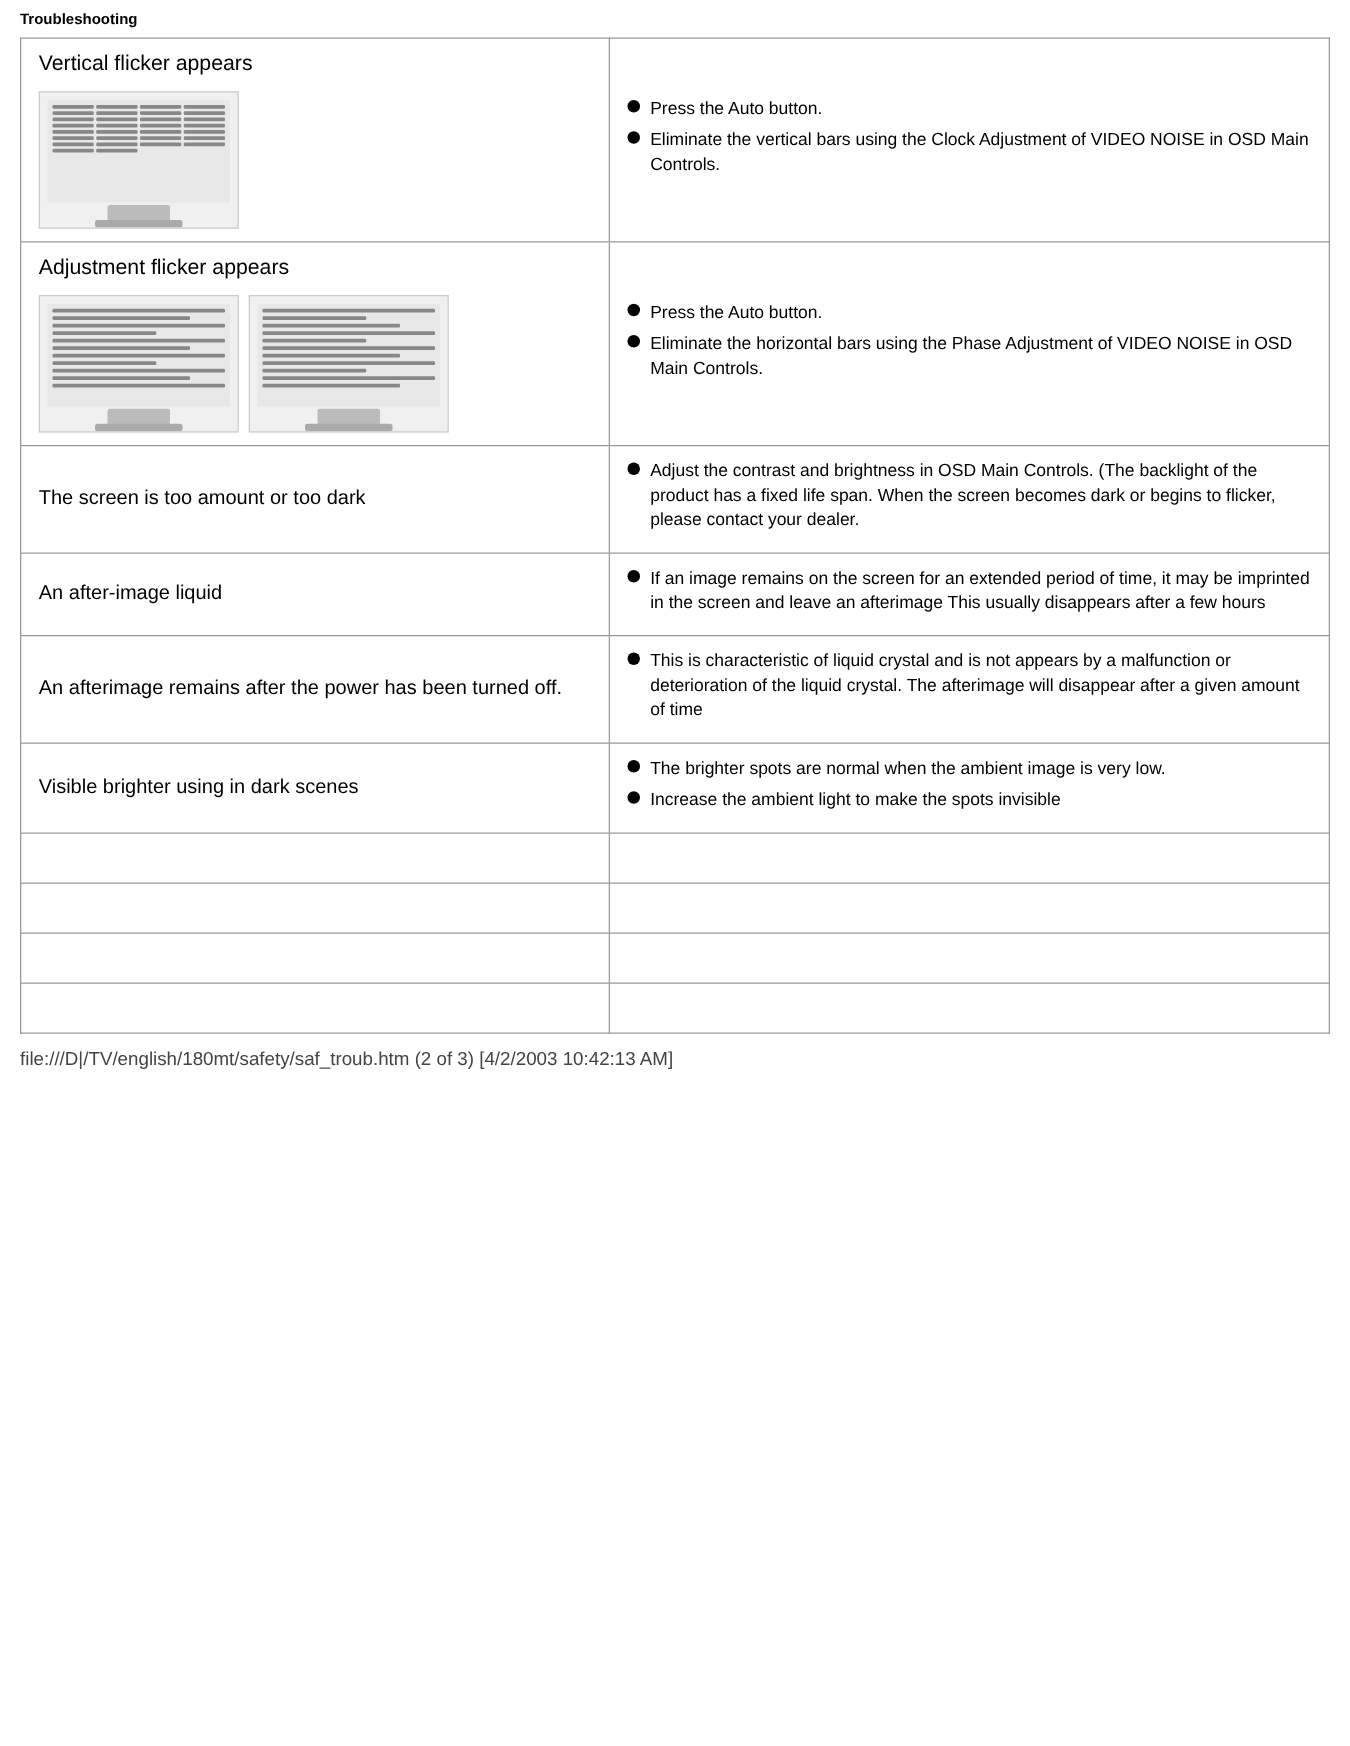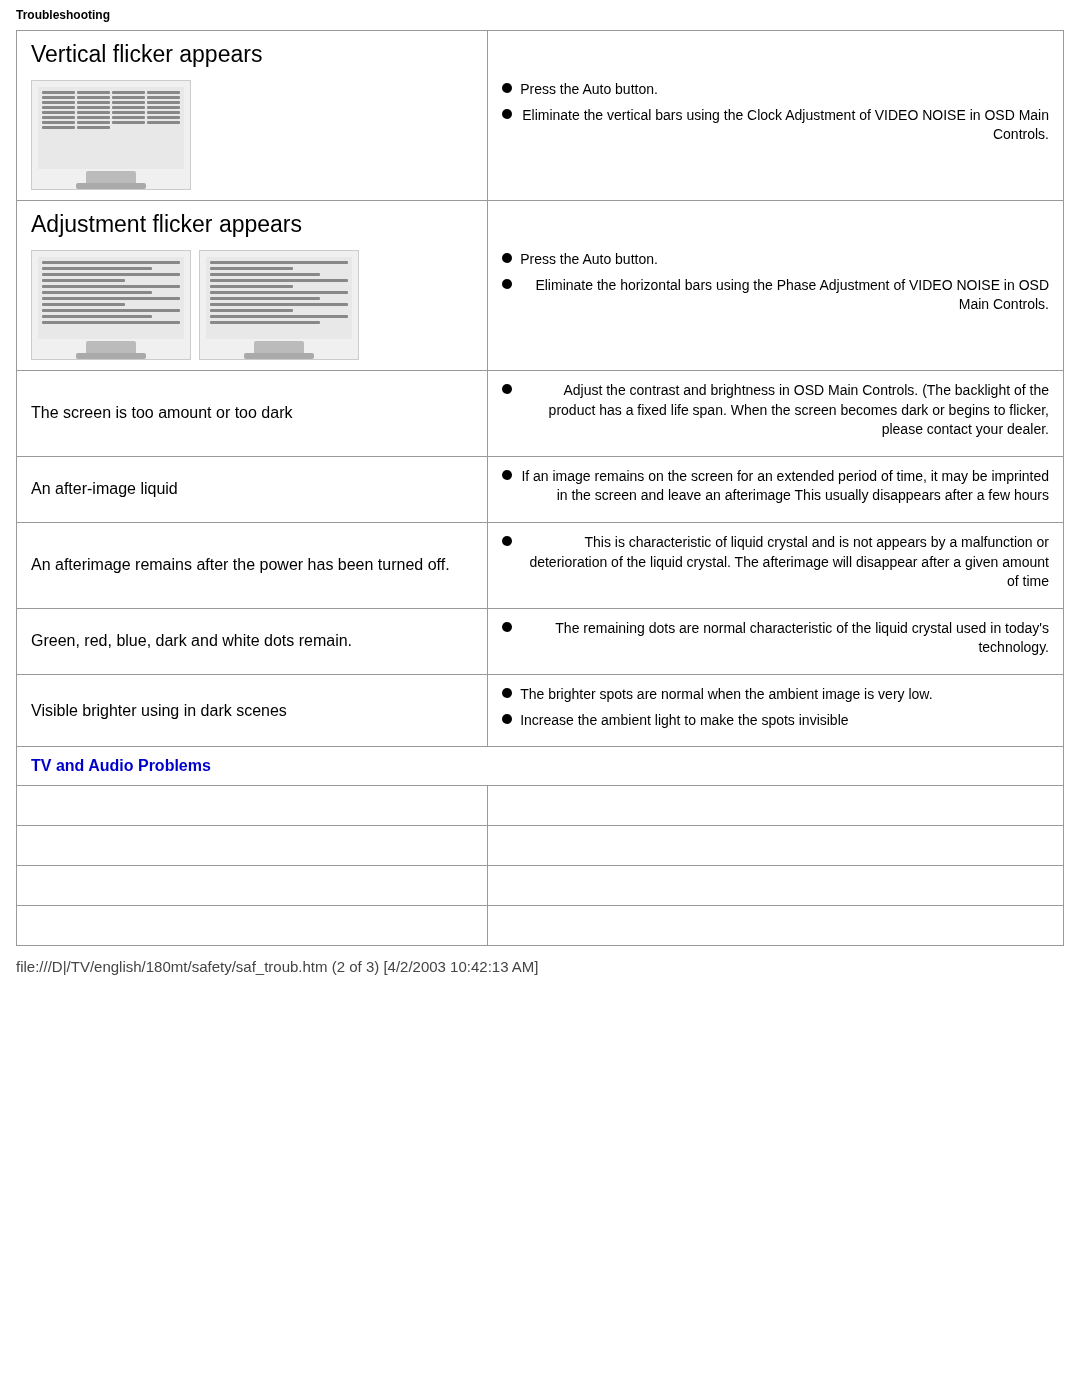"Vertical flicker appears" .section-header { font-size: 23px -> 17px }
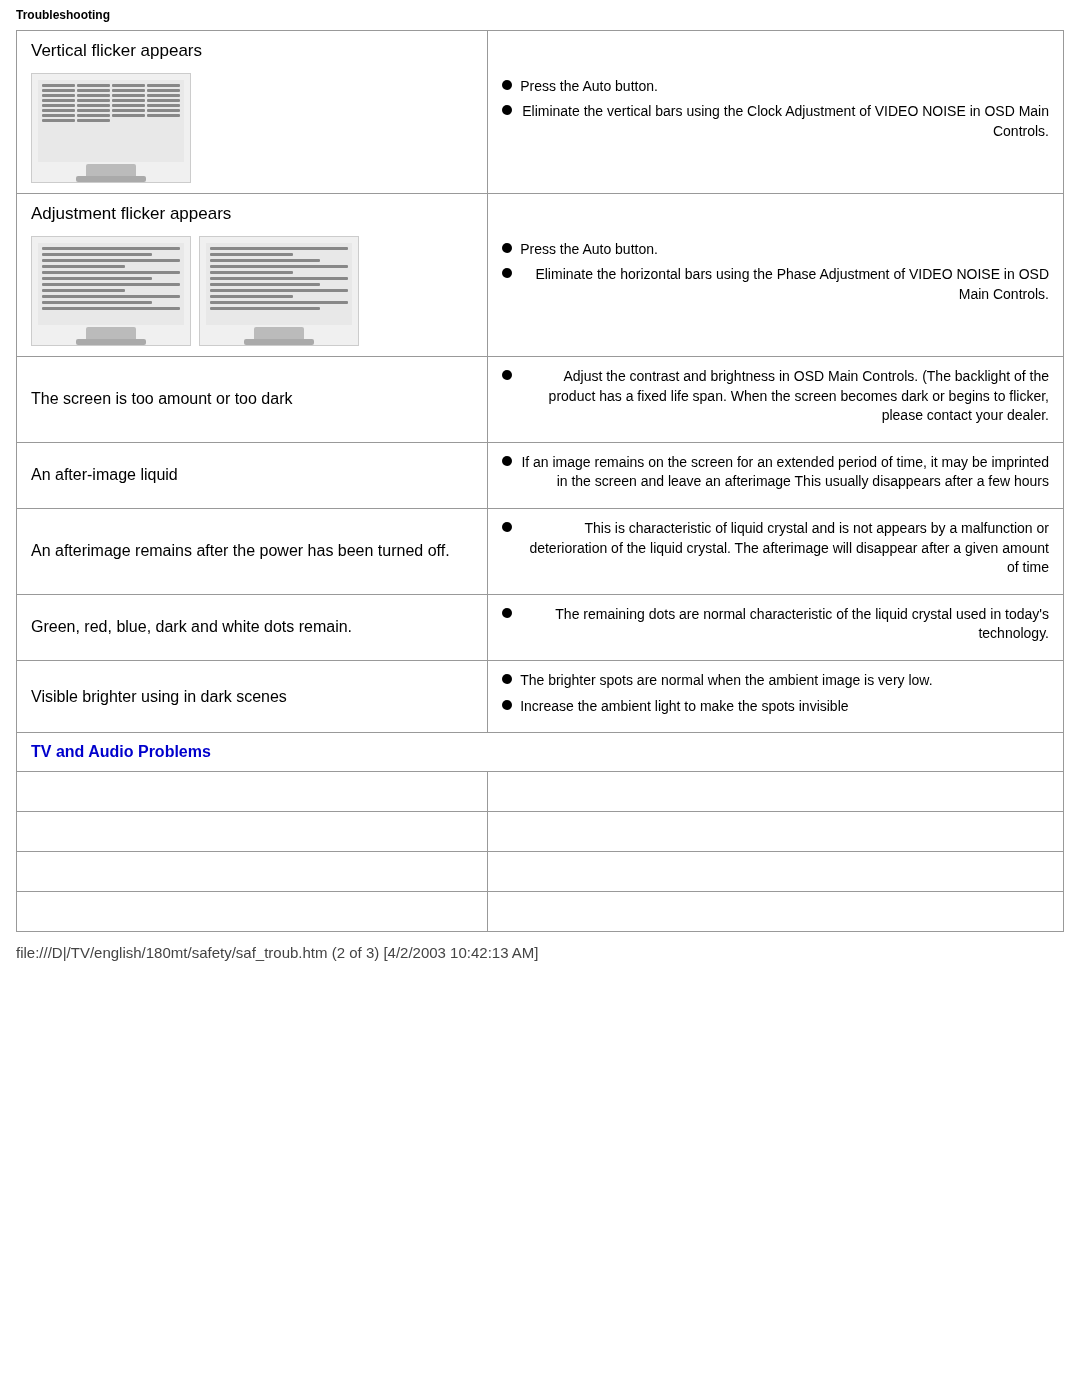"Press the Auto button." ul.bullet-list li { text-align: right -> none }
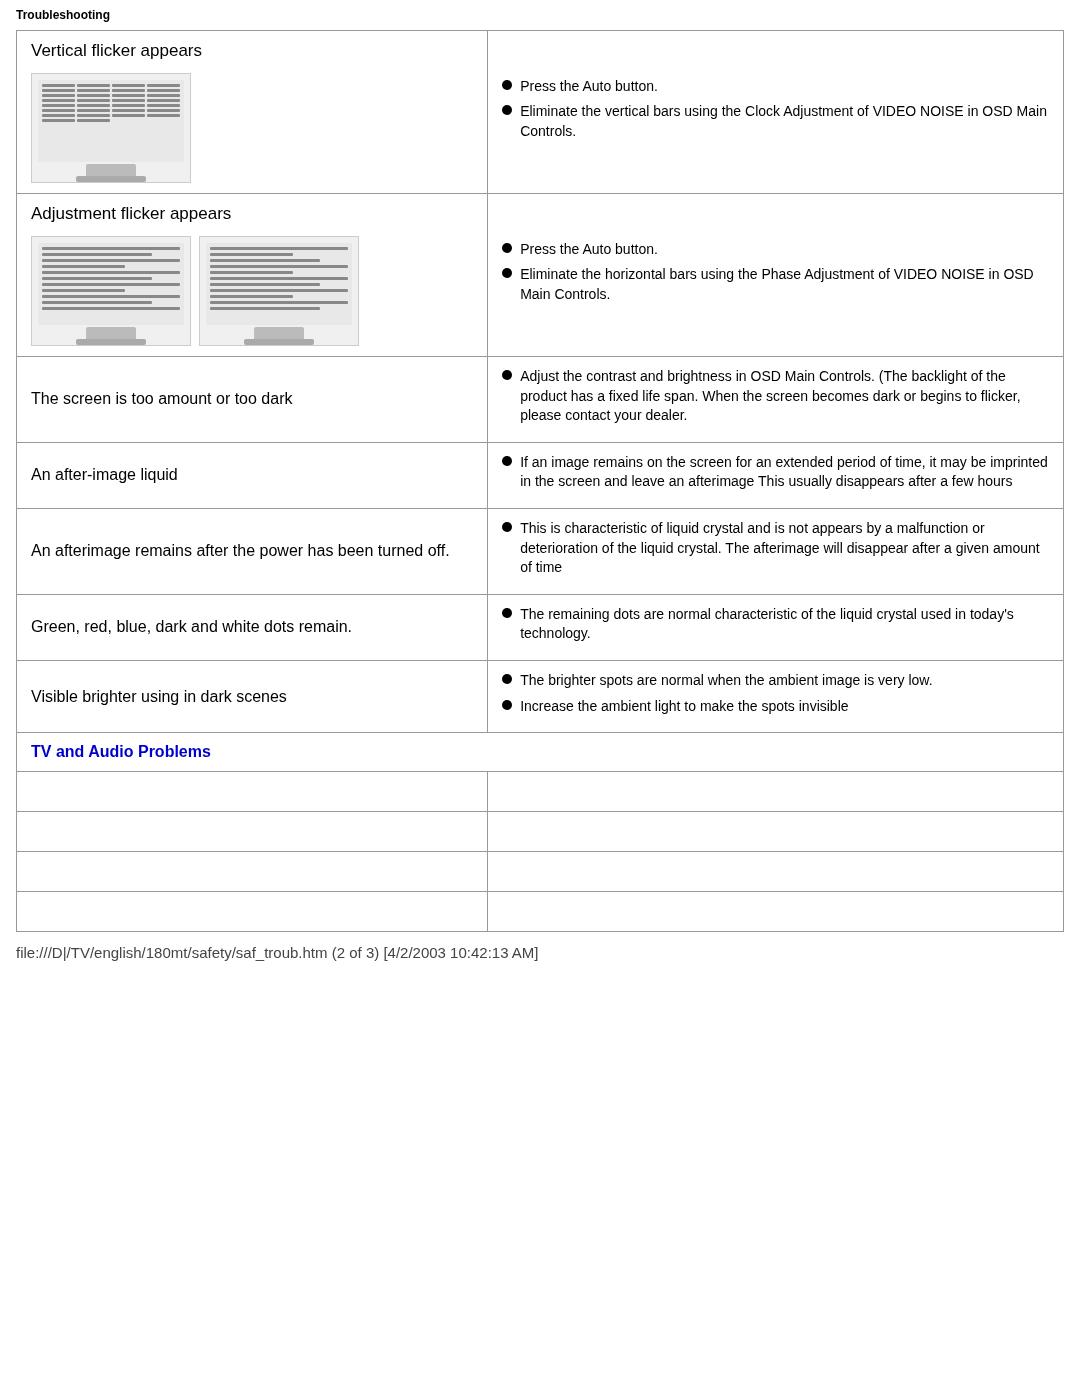"Green, red, blue, dark and" tr { html: <tr> <td> <span>Green, red, blue, dark and white dots remain.</span> </td> <td> <ul> <li> <span></span> <span>The remaining dots are normal characteristic of the liquid crystal used in today's technology.</span> </li> </ul> </td> </tr> -> none }
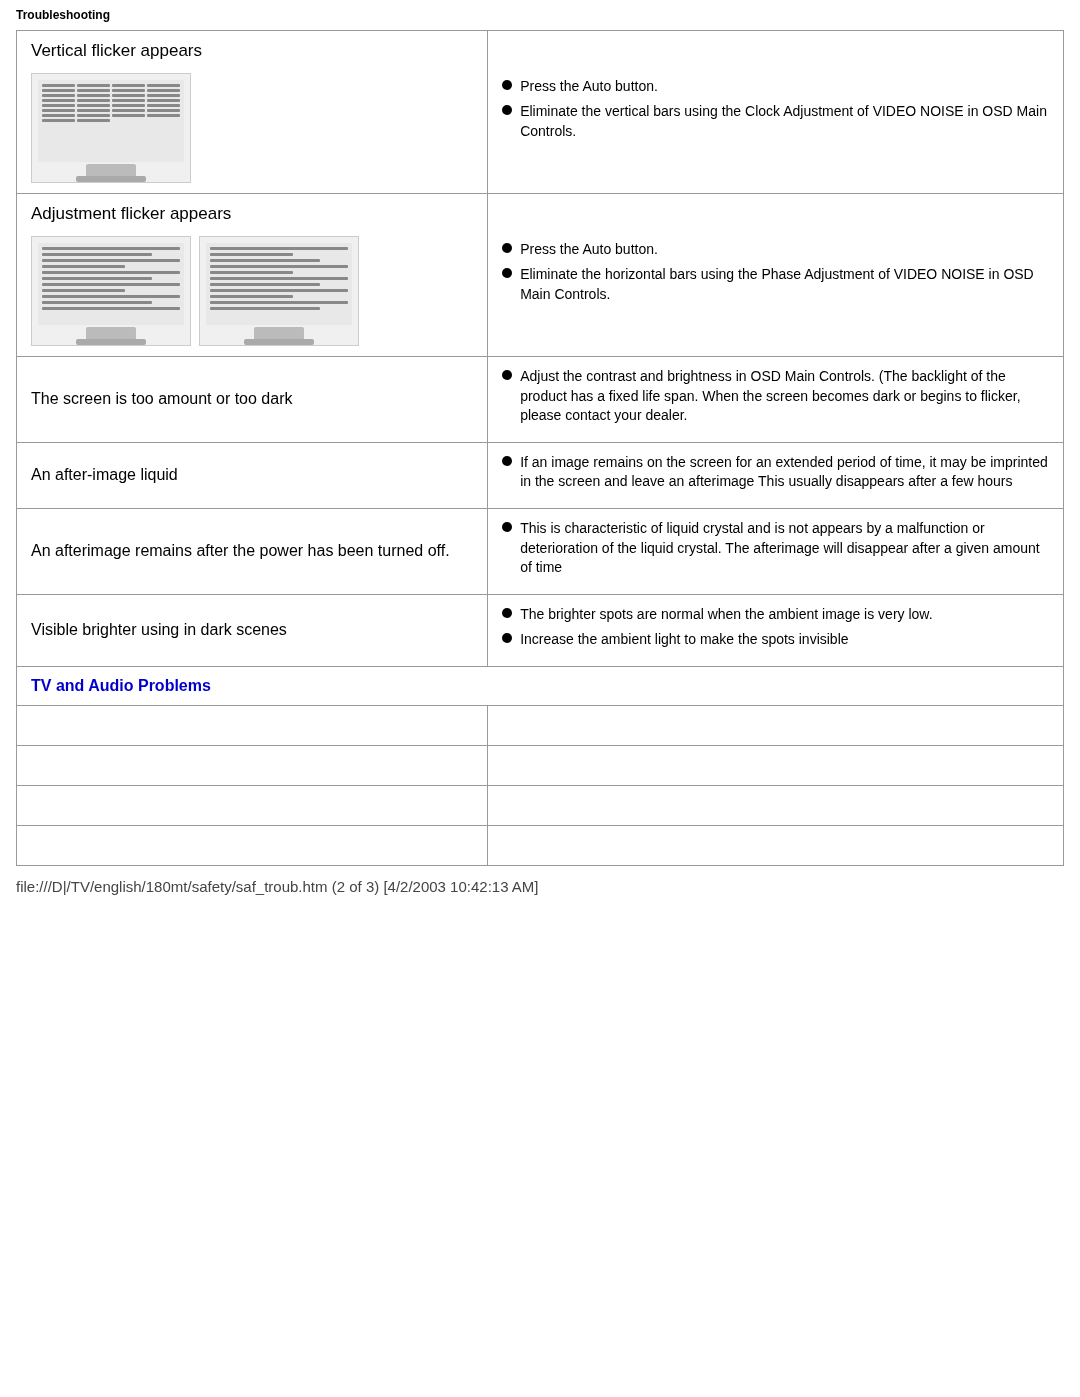"TV and Audio Problems" tr { html: <tr> <td> <a>TV and Audio Problems</a> </td> </tr> -> none }
